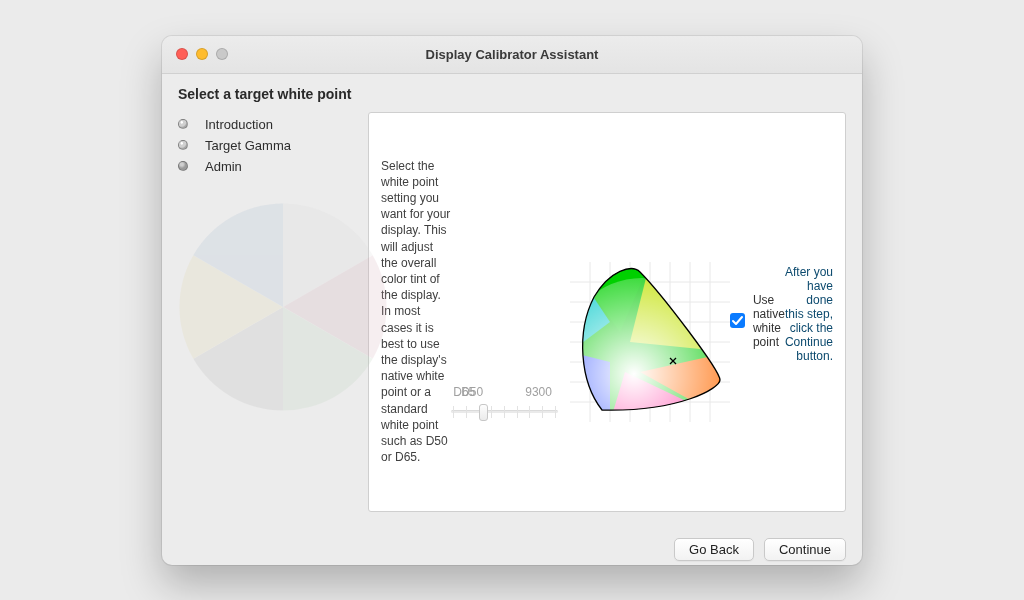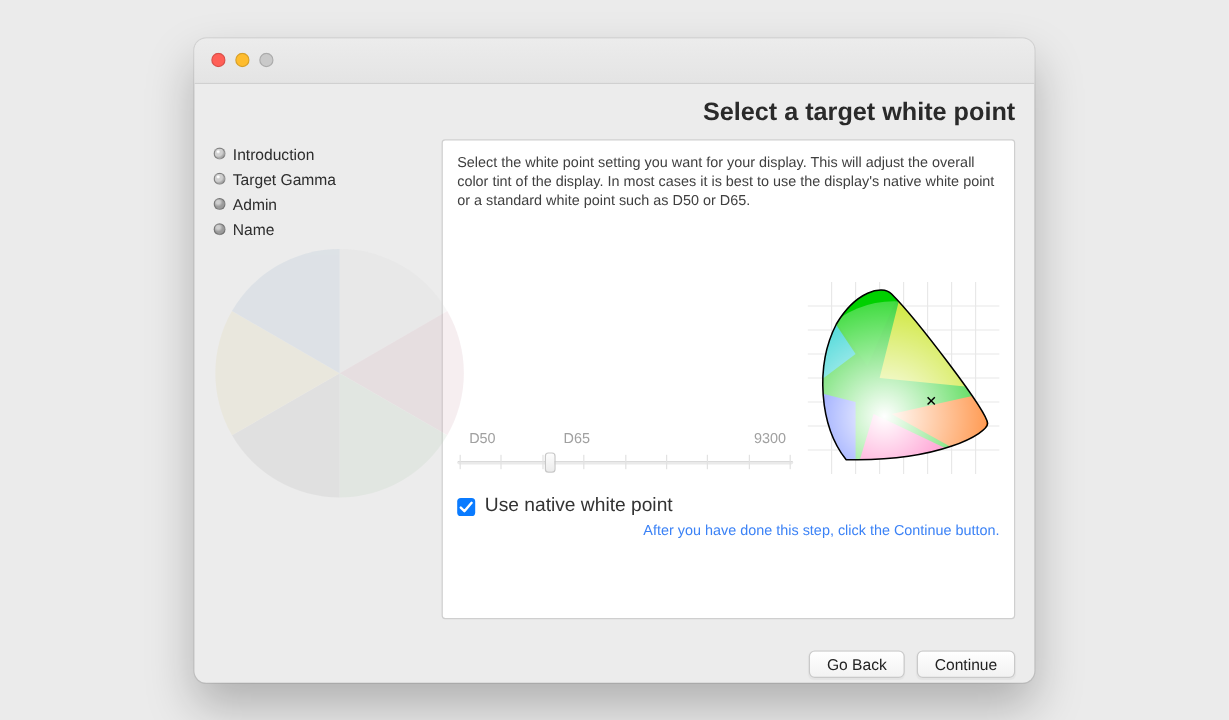"Display Calibrator Assistant" div.title { html: none -> <div>Display Calibrator Assistant</div> }
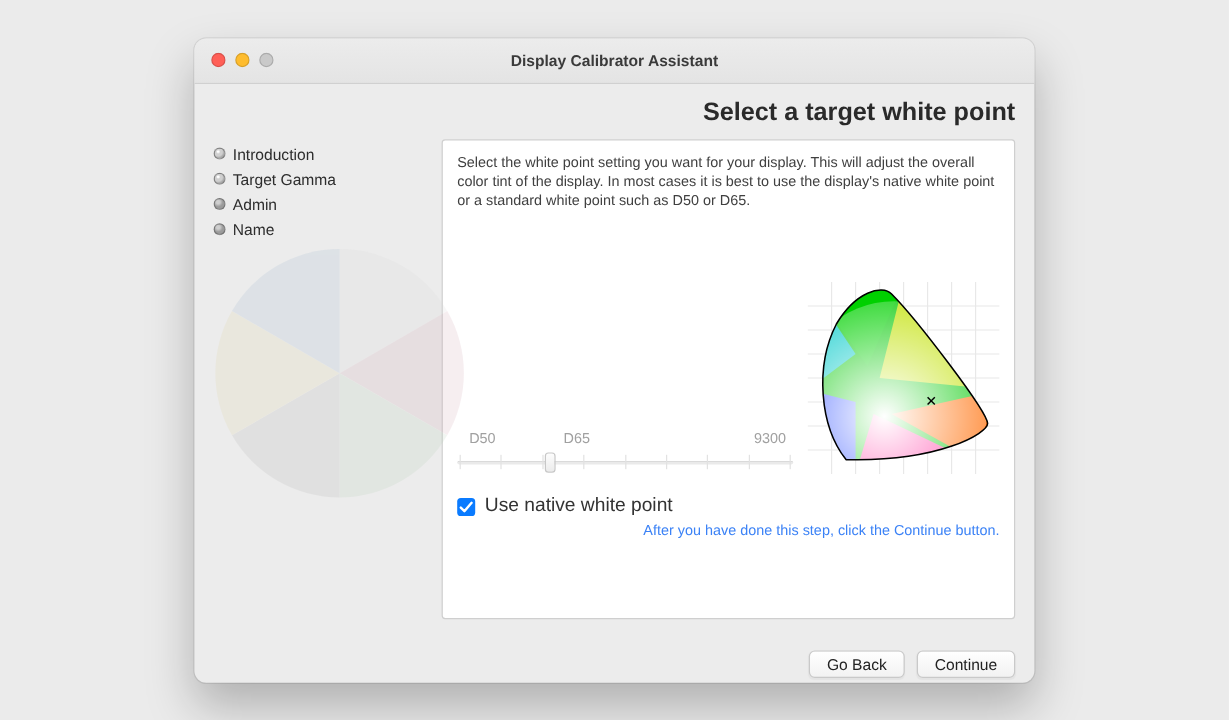"Select a target white point" .heading { font-size: 21px -> 14px; text-align: right -> left }
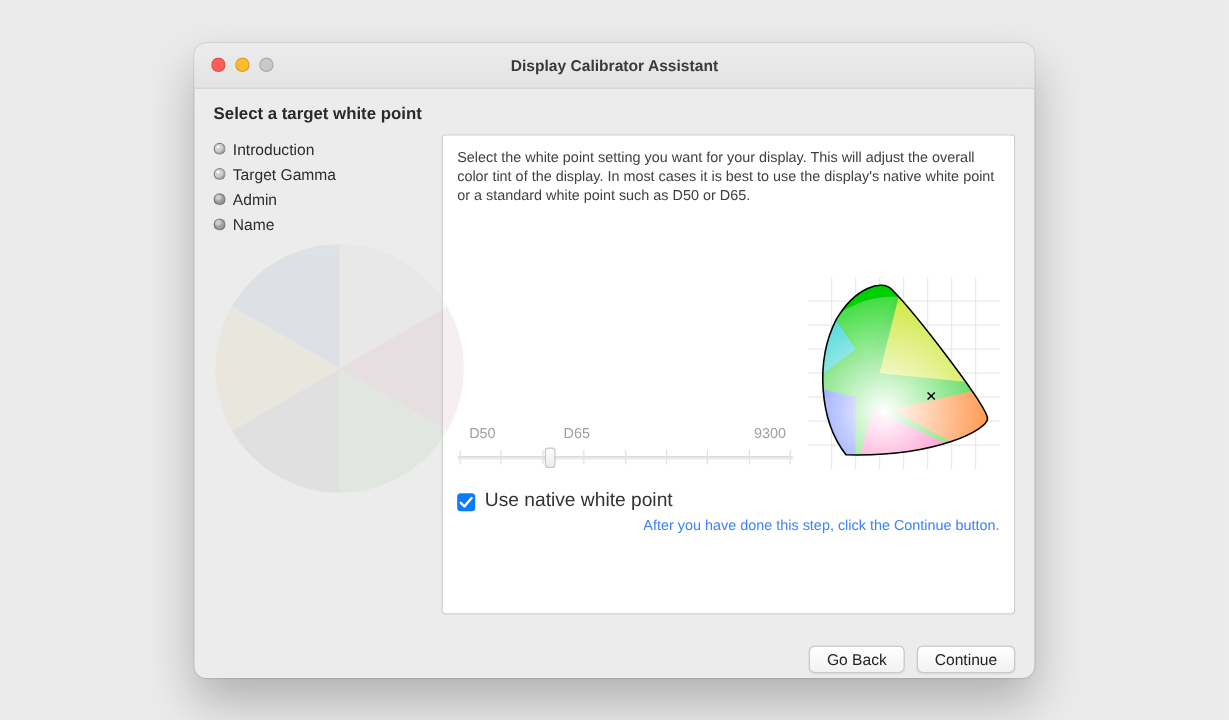"Introduction" .steps li { gap: 6px -> 17px }
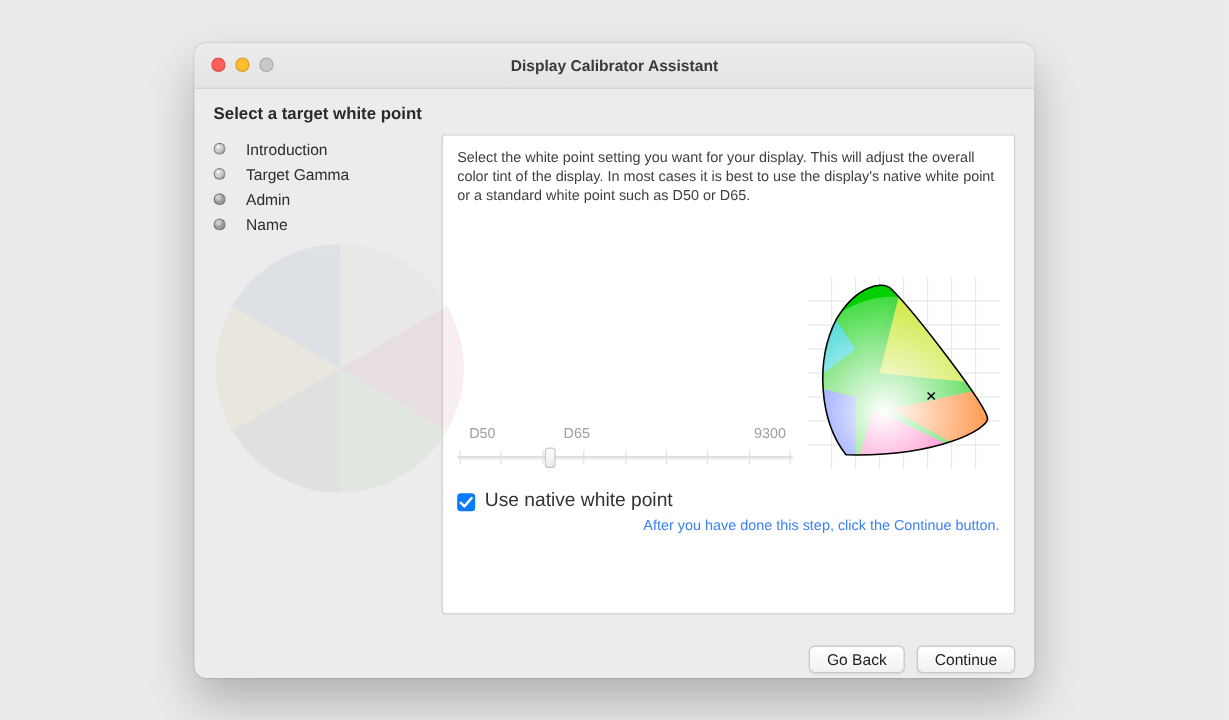"Select the white point setting" .panel { align-items: none -> center; flex-direction: column -> row }
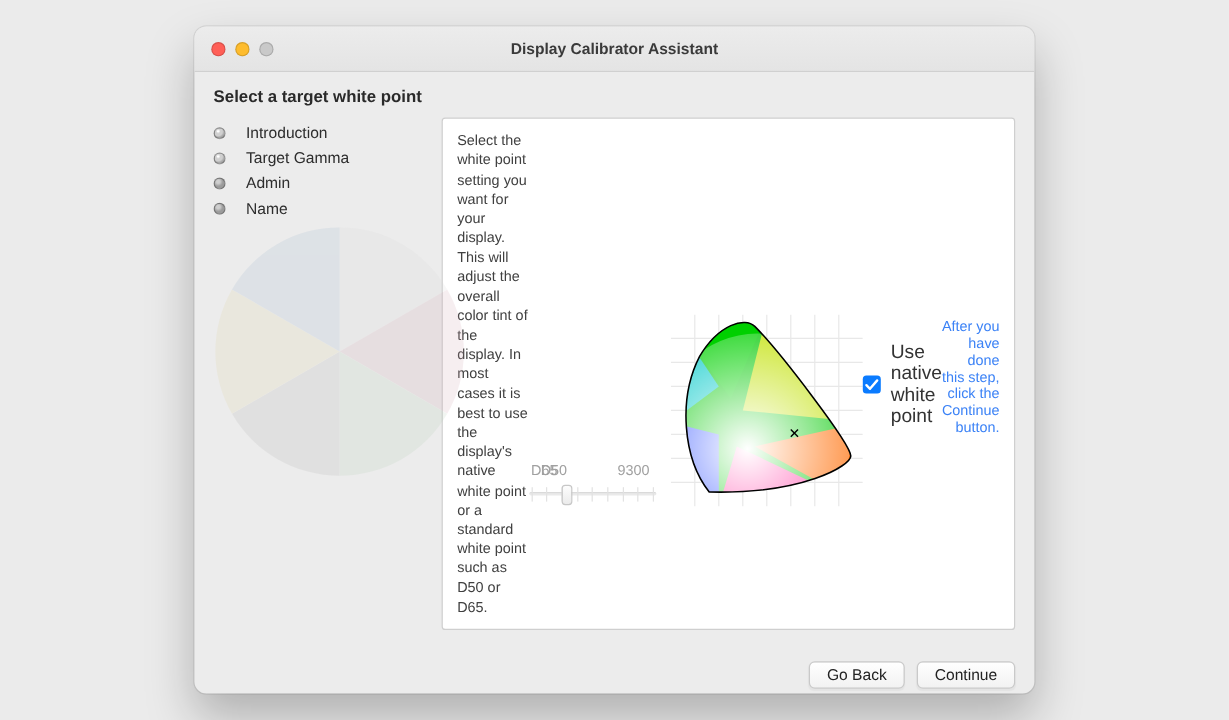"Name" li { html: <li> <span></span> <span>Name</span> </li> -> none }
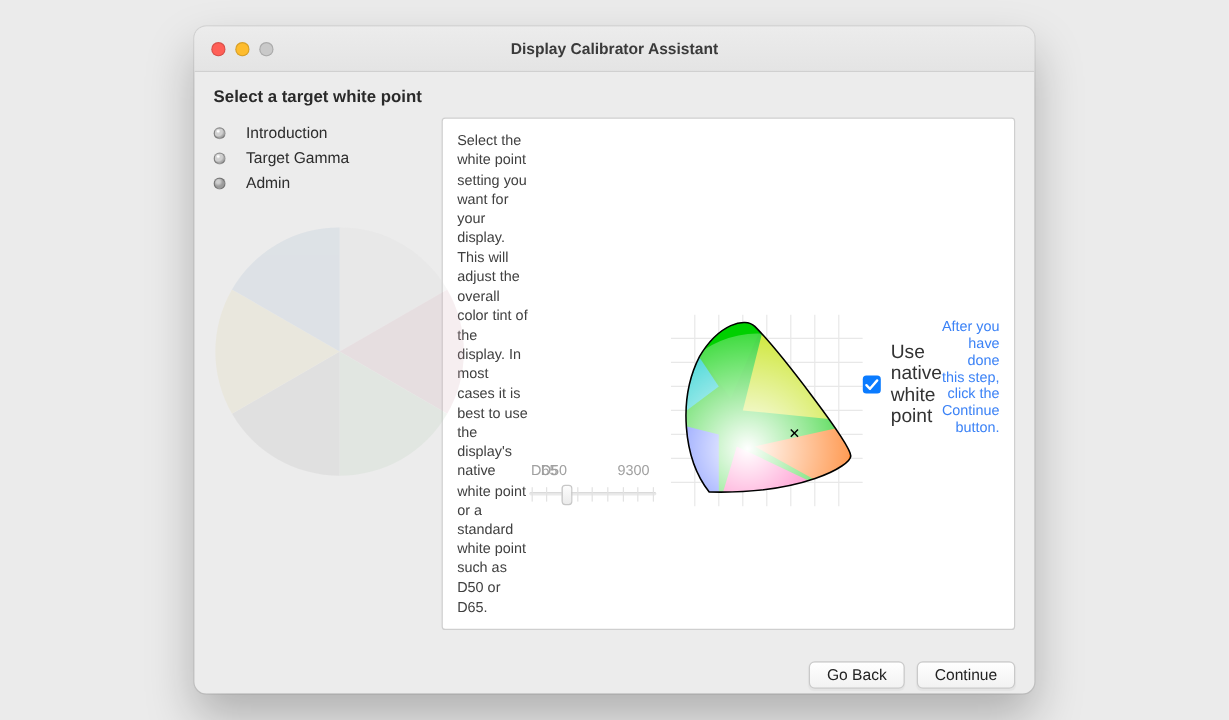"After you have done this" .instr { color: #3b82f6 -> #0c4a6e }
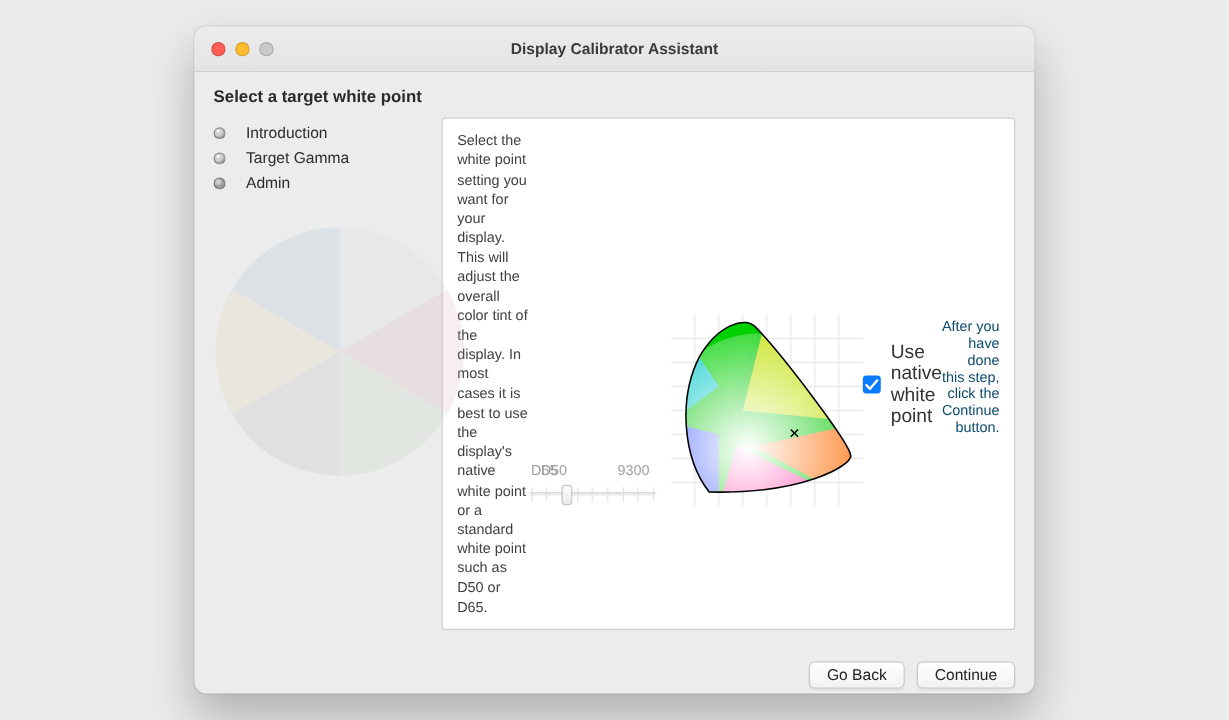"Use native white point" .checkbox-row { font-size: 16px -> 12px }
